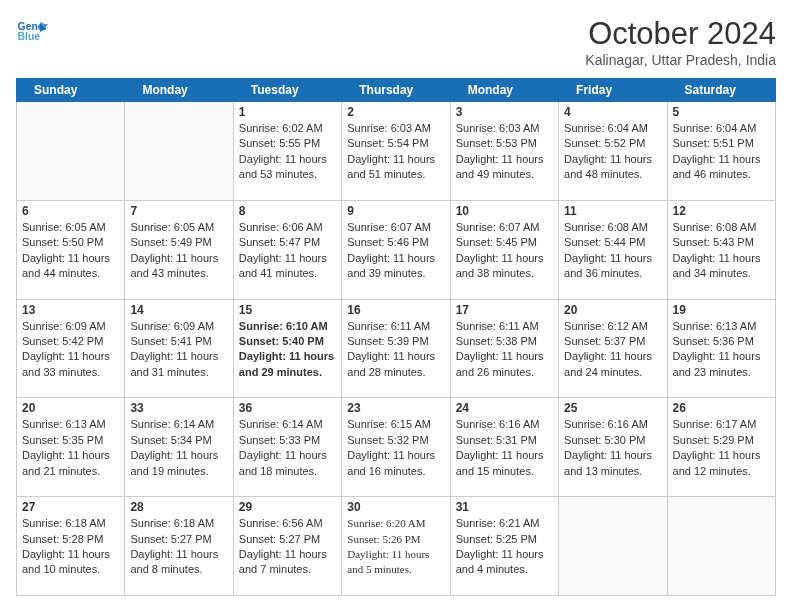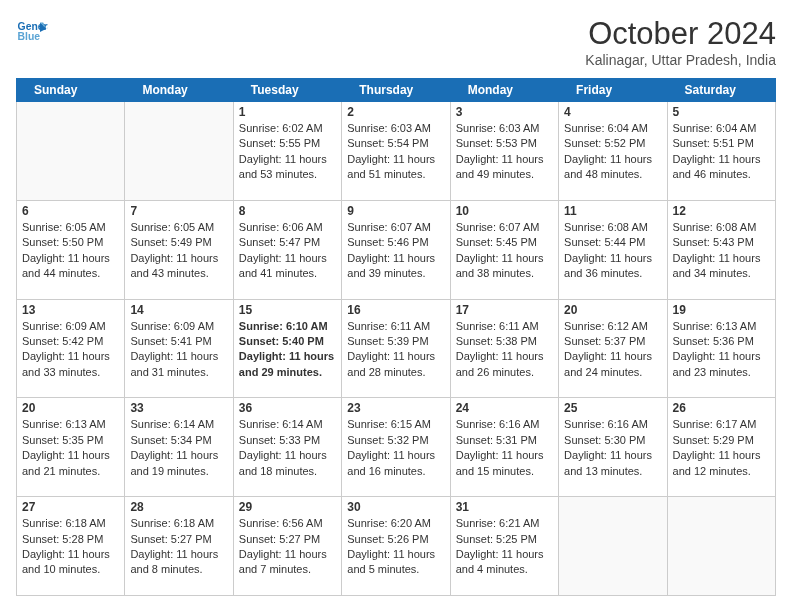"Sunrise: 6:20 AM" div.day-info { font-family: none -> Liberation Serif, serif }
